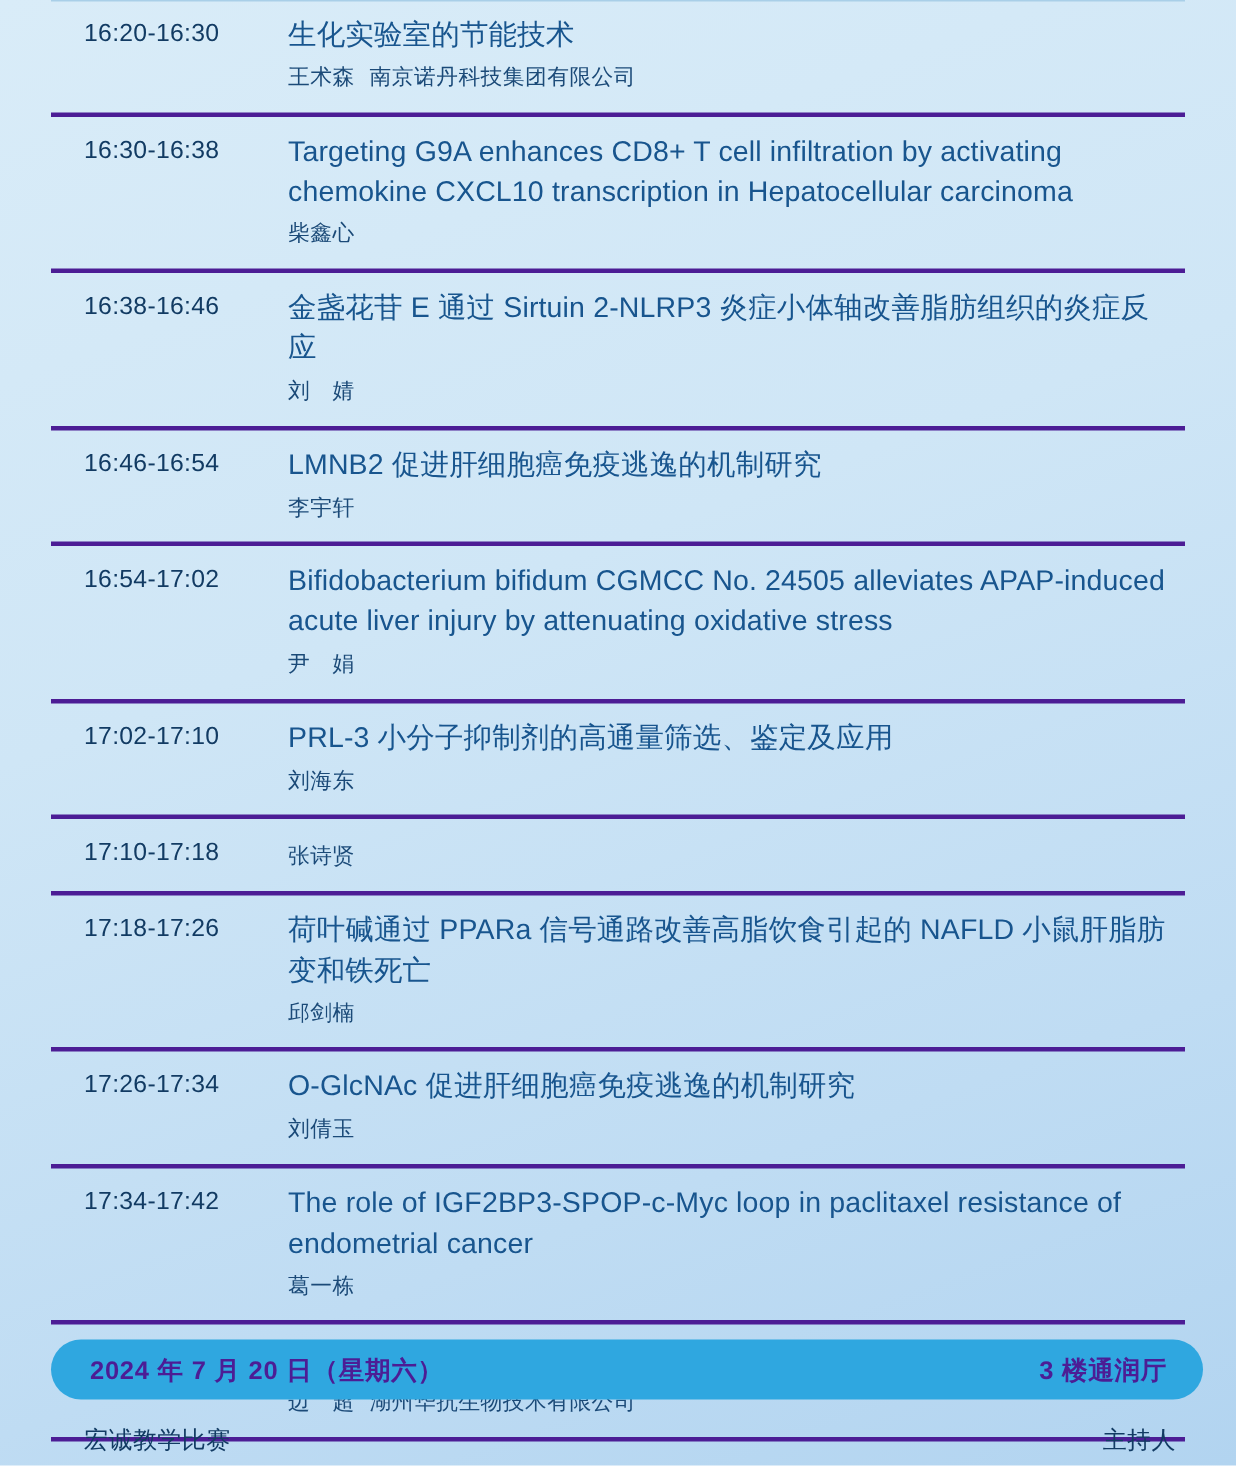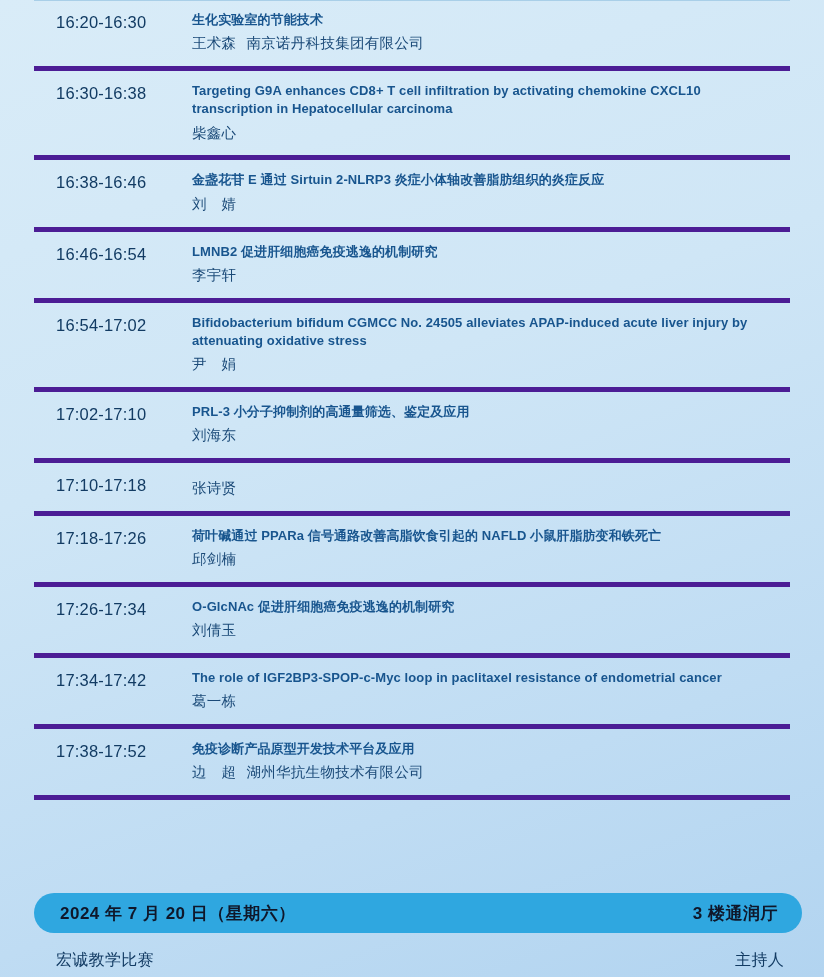"16:20-16:30" .row { border-bottom: 5px solid #4c1d95 -> 3px solid #4c1d95 }
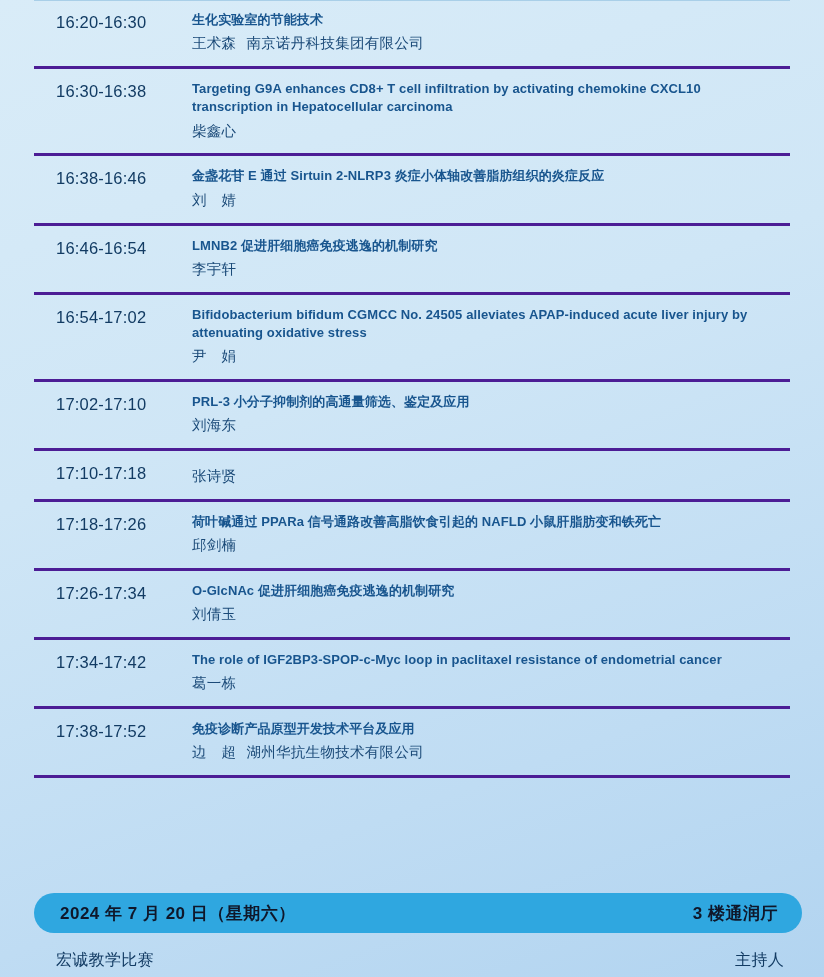"生化实验室的节能技术" .title { font-size: 13px -> 19px; font-weight: bold -> normal }
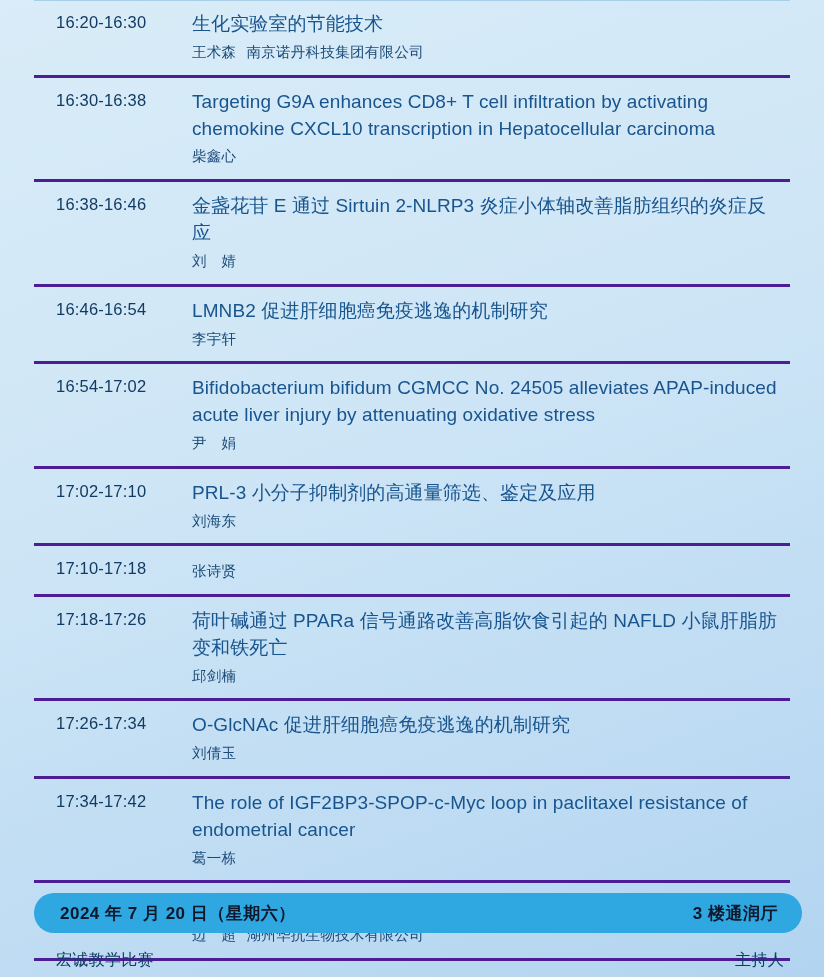"2024 年 7 月 20" .footer-bar { color: #0f172a -> #4c1d95 }
